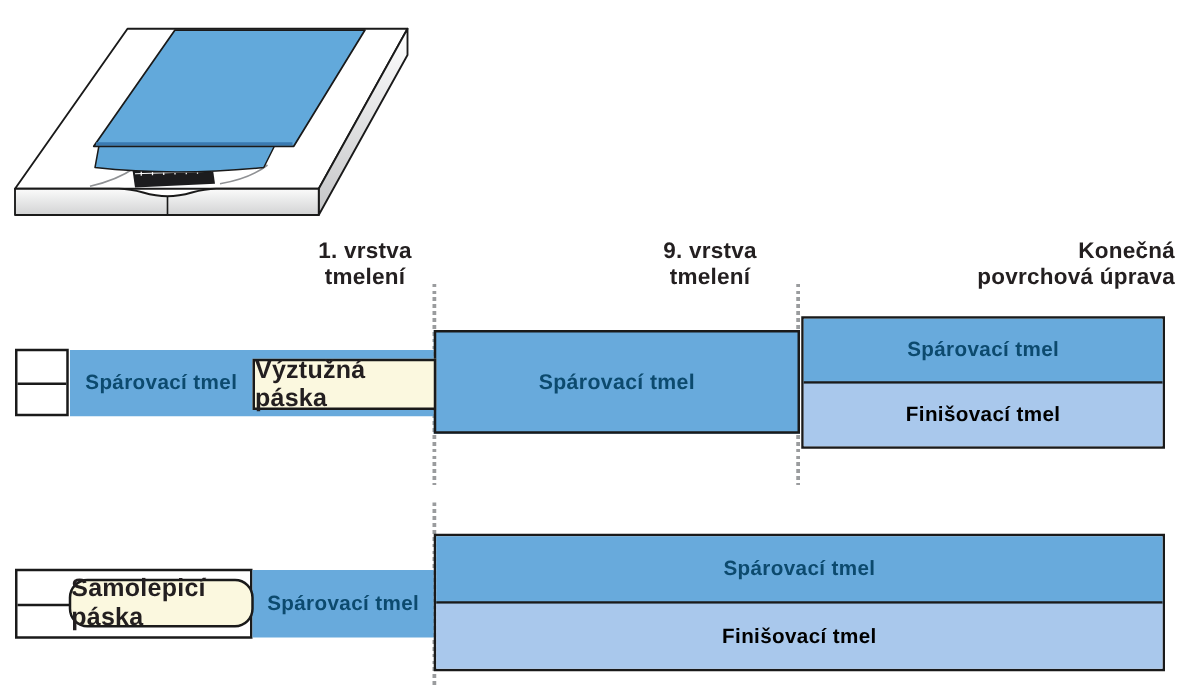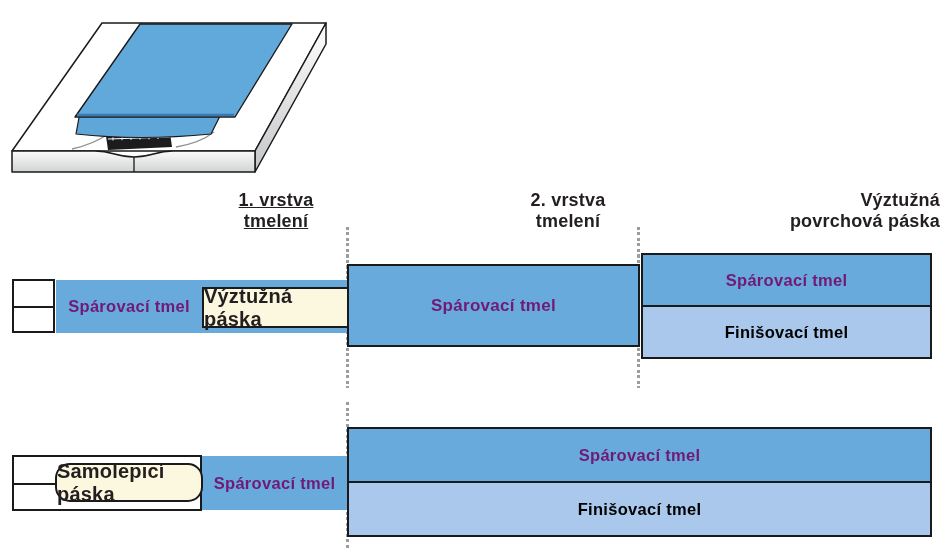"1. vrstva" div.col-header { left: 196px -> 212px; text-decoration: underline -> none }
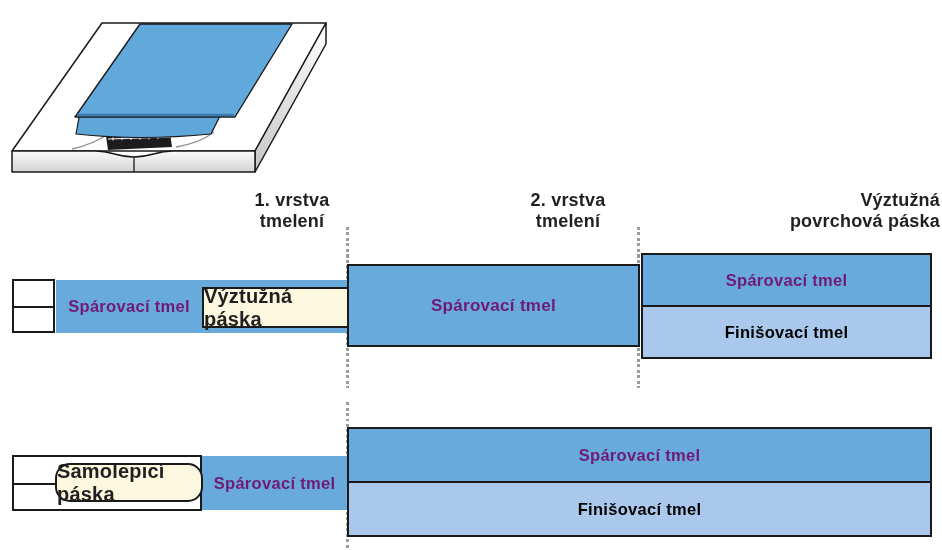"2. vrstva" span { text: 2 -> 9 }
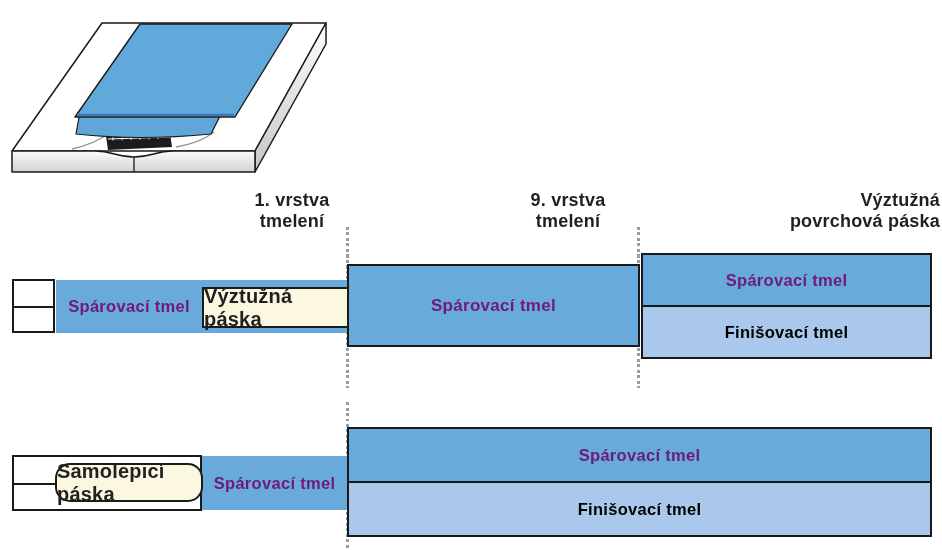"Výztužná" span { text: Výztužná -> Konečná }
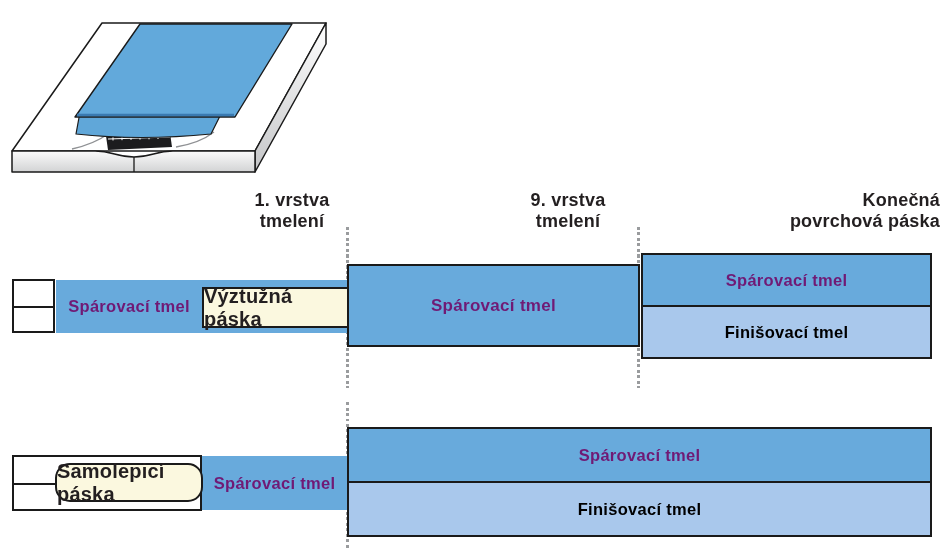"povrchová páska" span { text: páska -> úprava }
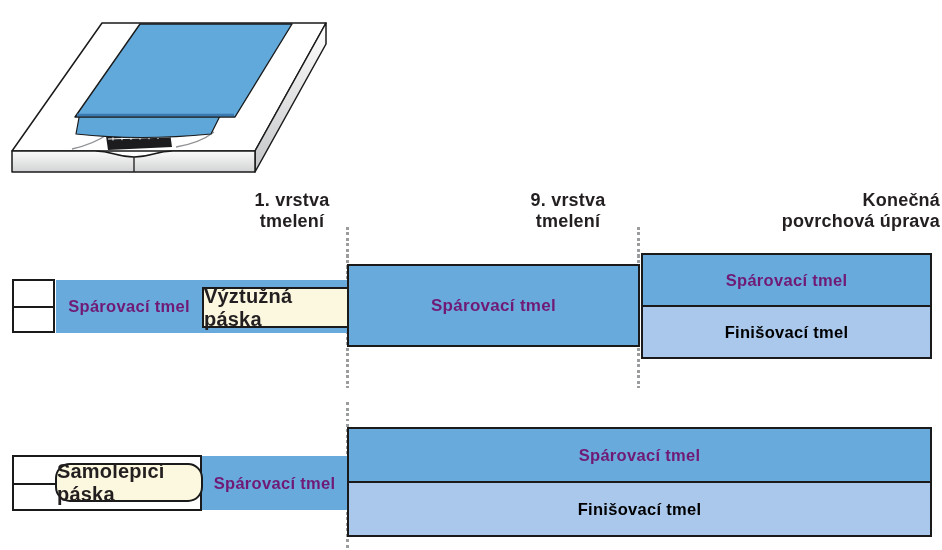"Spárovací tmel" .wlabel { color: #701a75 -> #0c4a6e }
